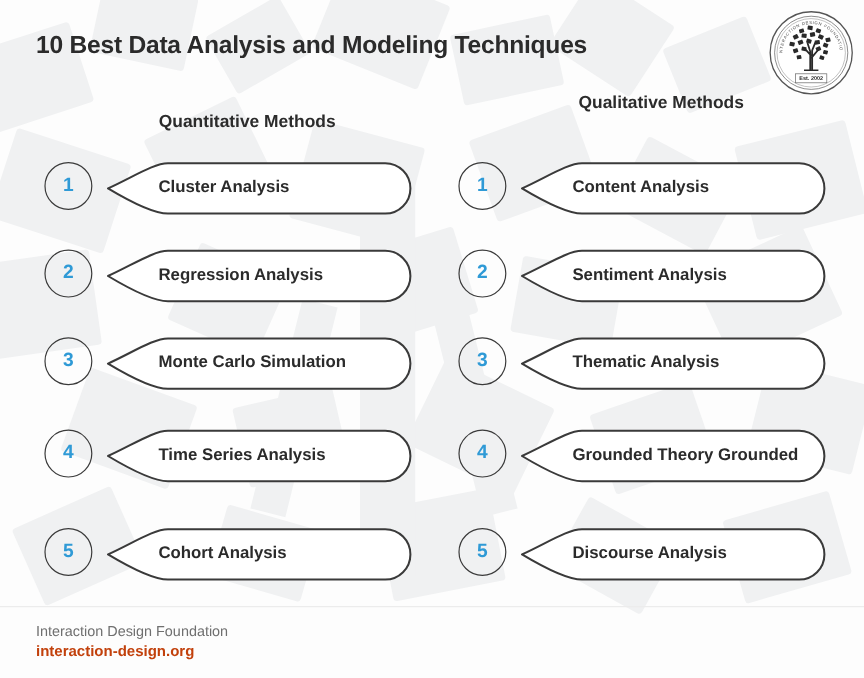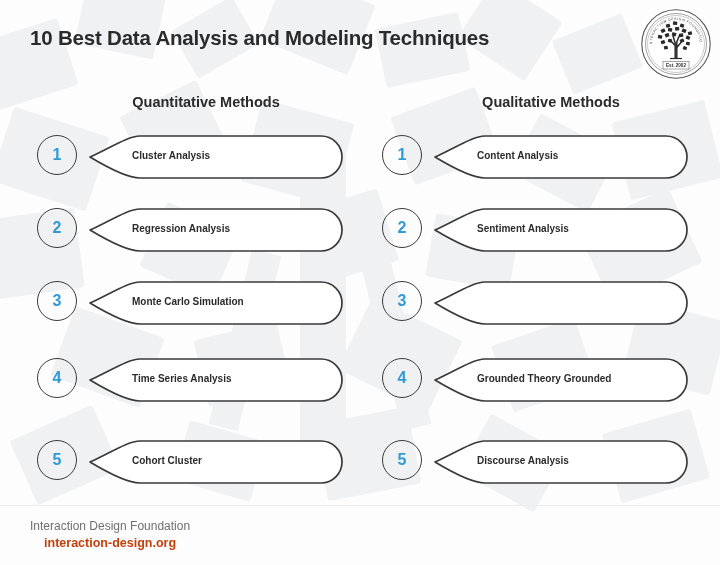"10 Best Data Analysis and" #page { text-align: center -> none }
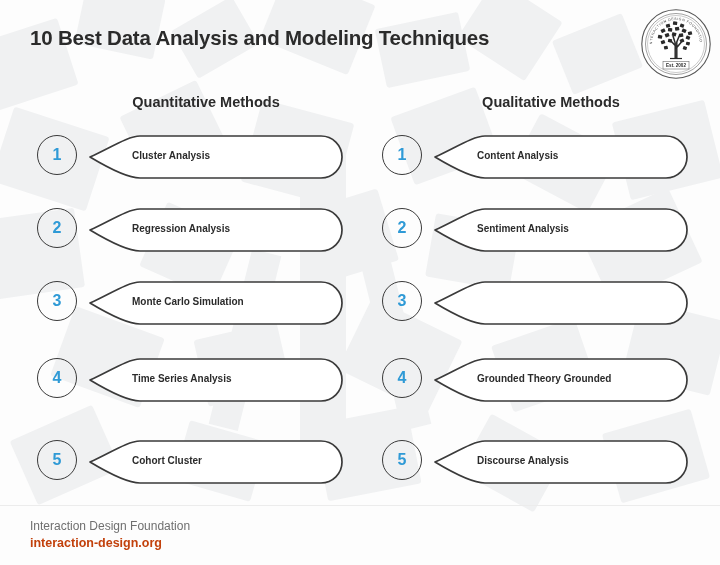"Qualitative Methods" #col-header-right { top: 94px -> 78px }
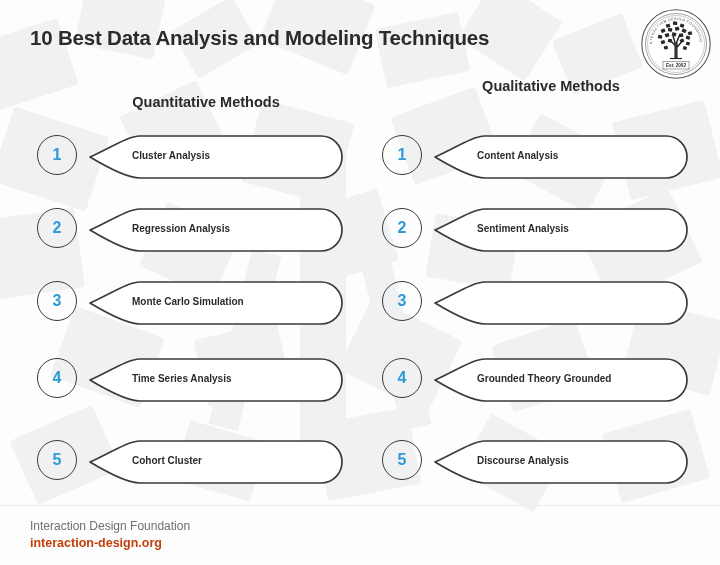"Cluster Analysis" .bubble .label { font-size: 10px -> 14px }
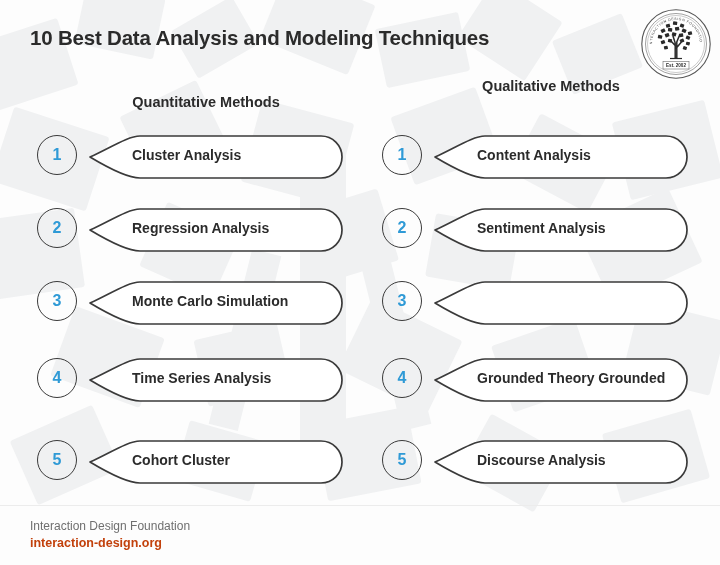"Thematic Analysis" div.label { html: none -> <div>Thematic Analysis</div> }
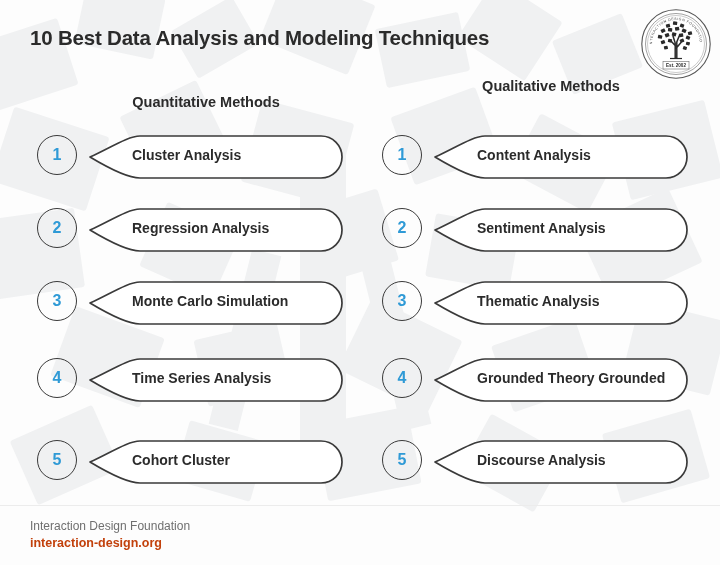"Cohort Cluster" div.label { text: Cluster -> Analysis }
